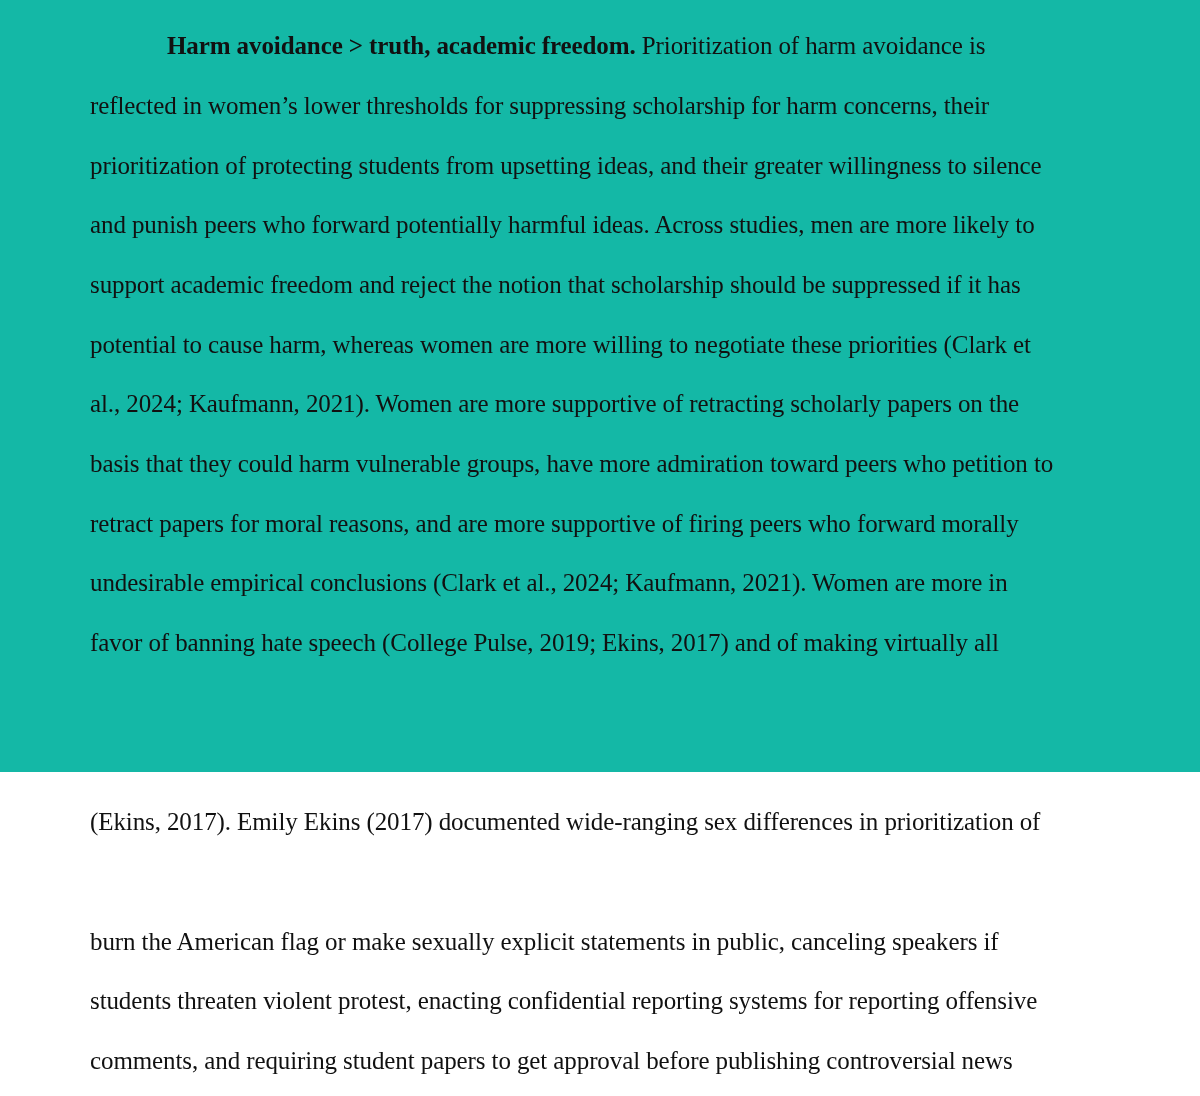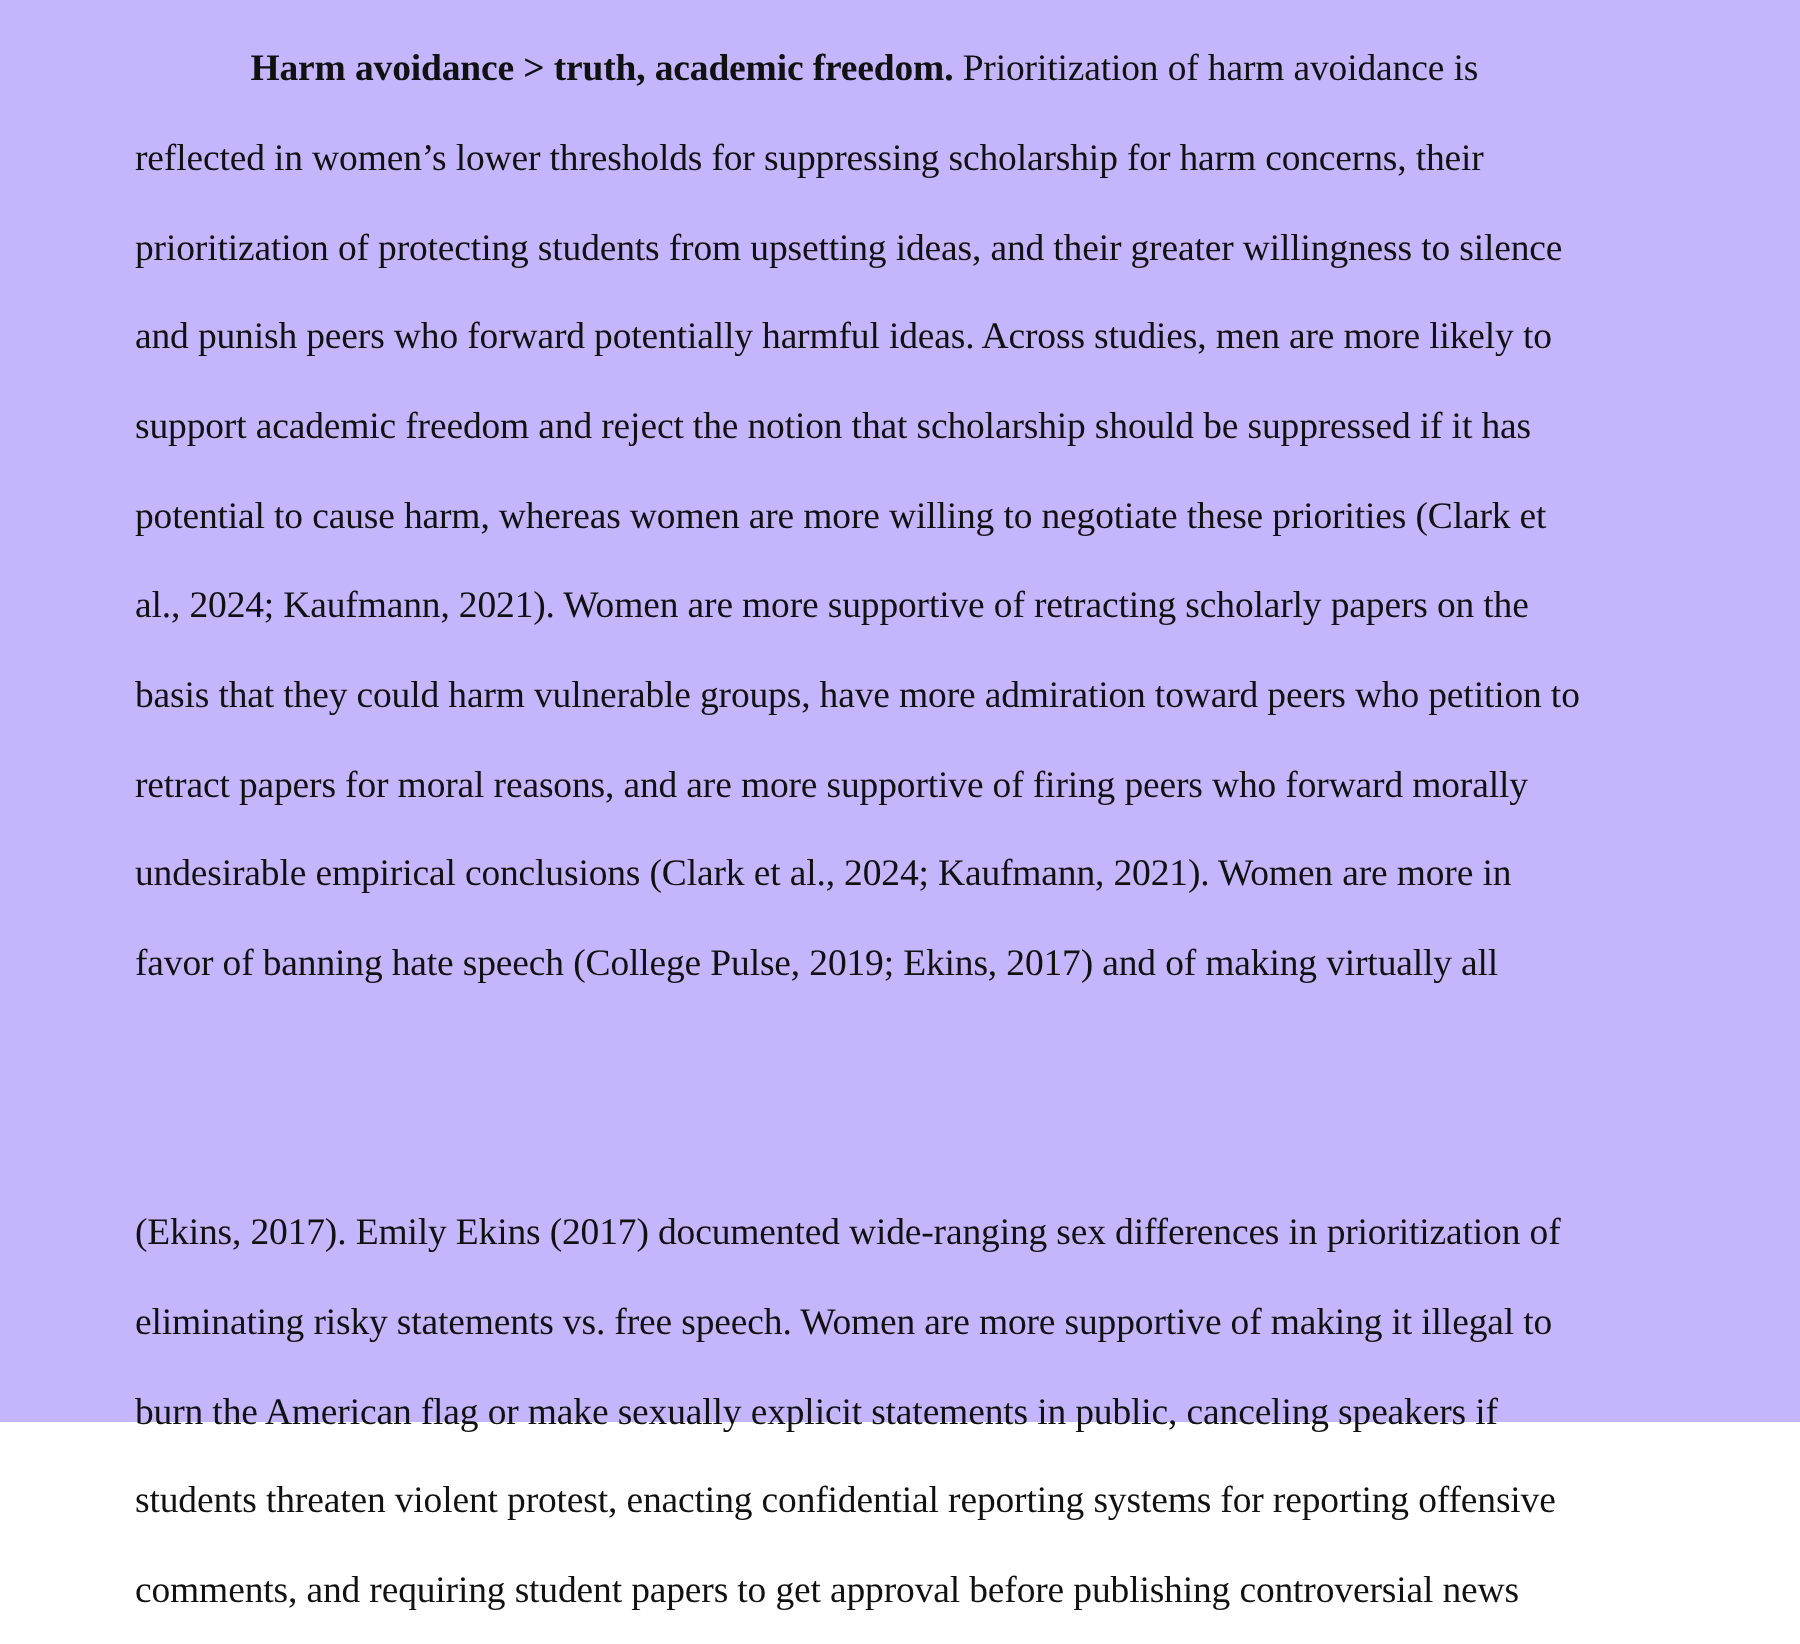"Harm avoidance > truth, academic" .page { background: #c4b5fd -> #14b8a6; height: 948px -> 772px }
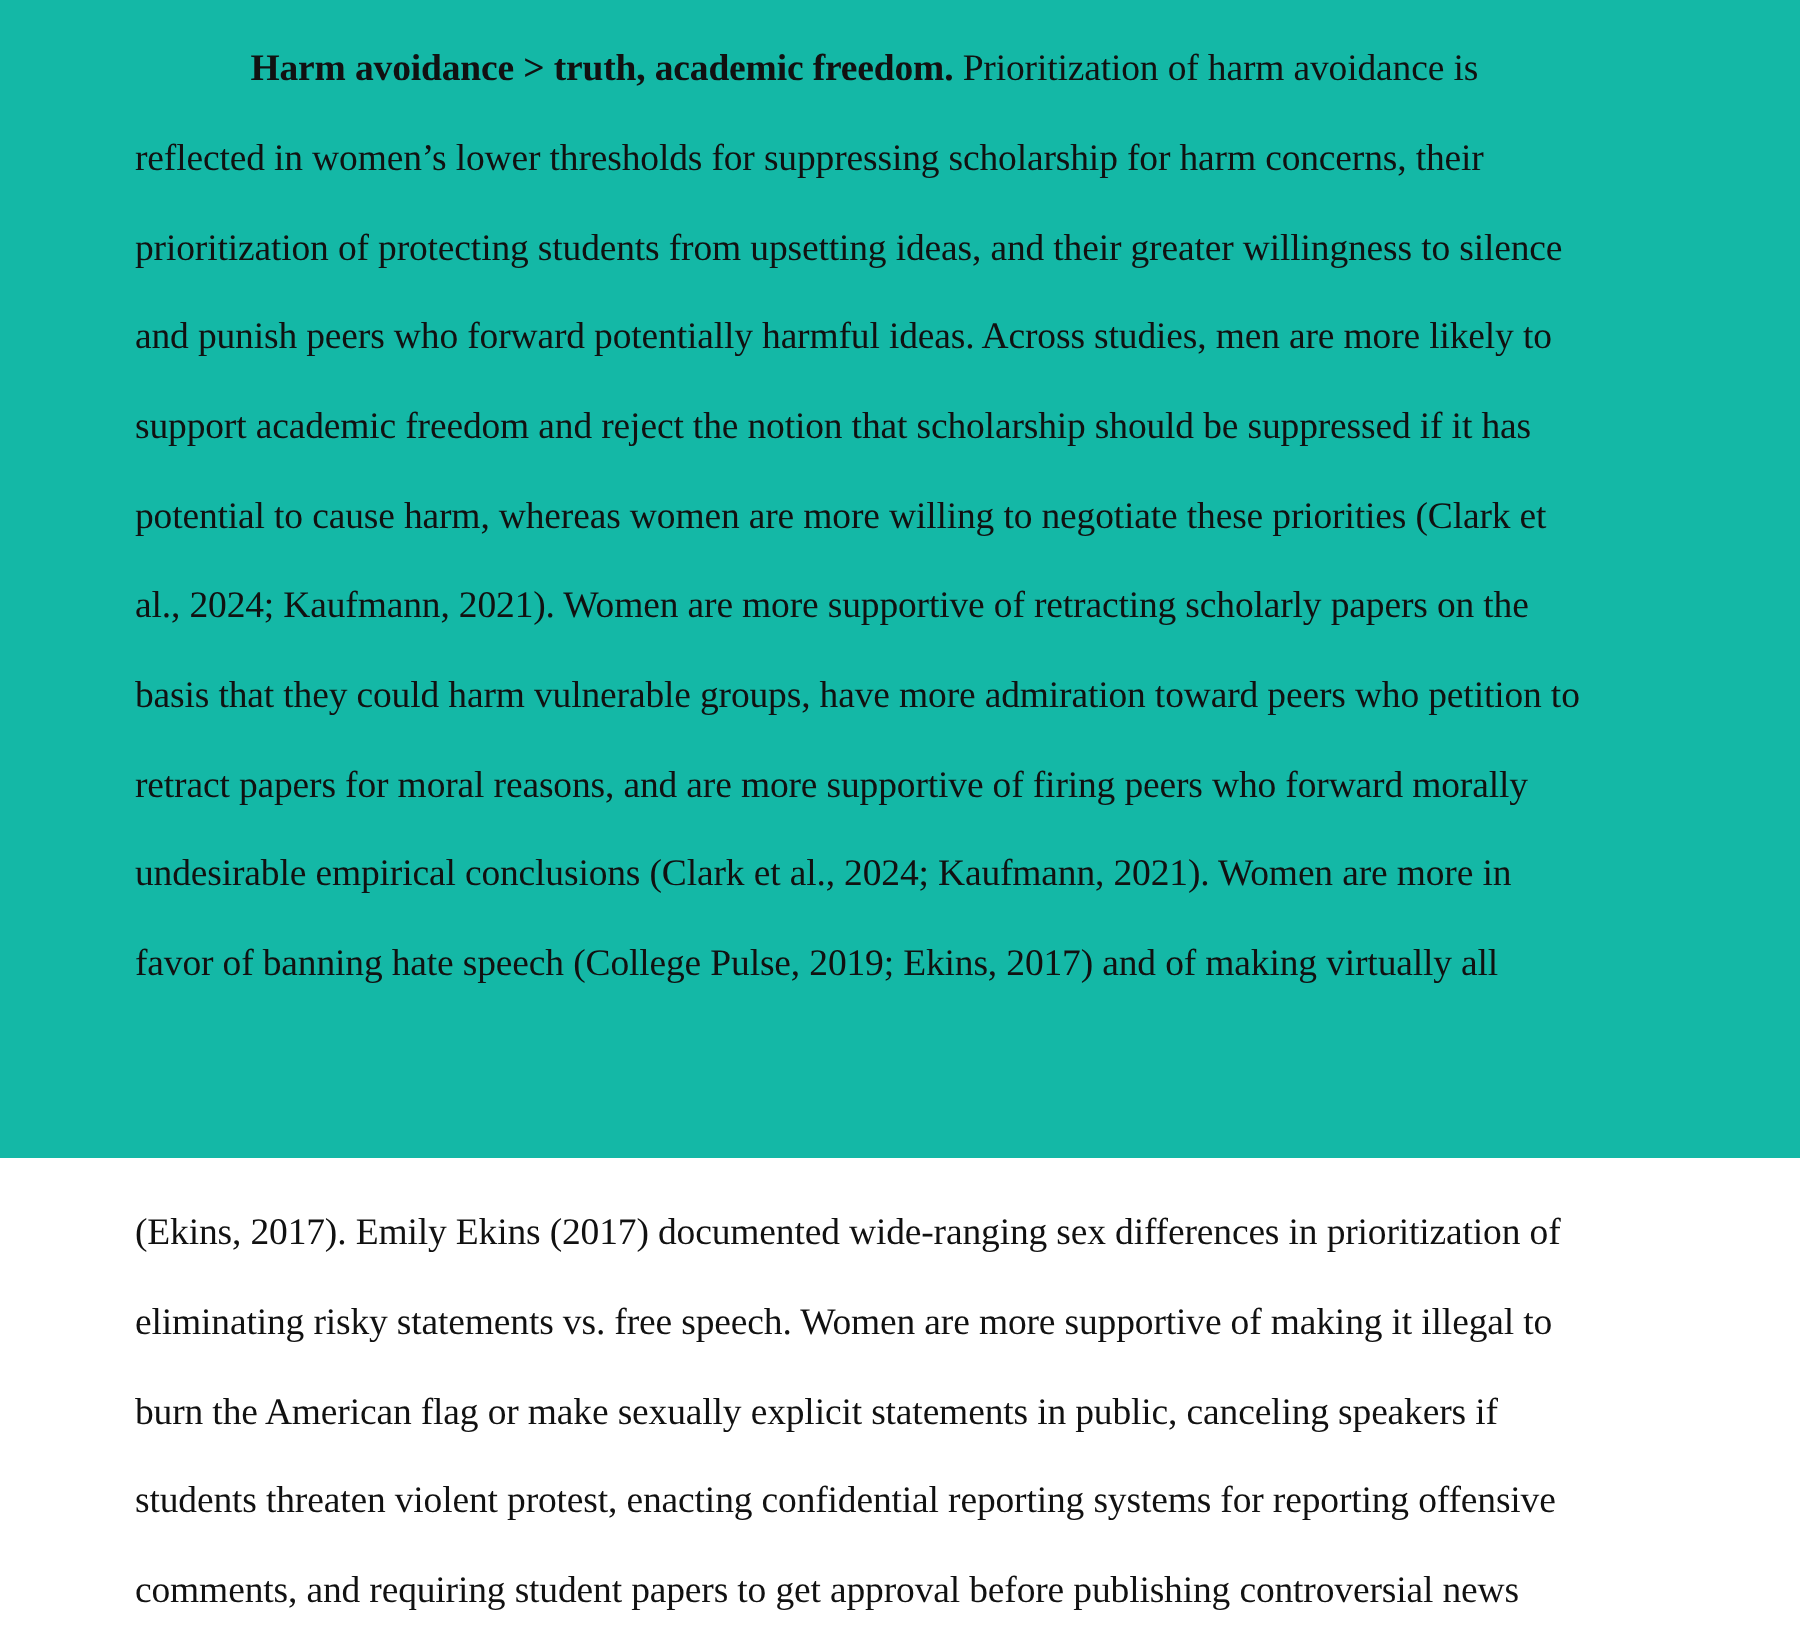"eliminating risky statements vs. free" div.line { html: <div><span>eliminating risky statements vs. free speech. Women are more supportive of making it illegal to</span></div> -> none }
